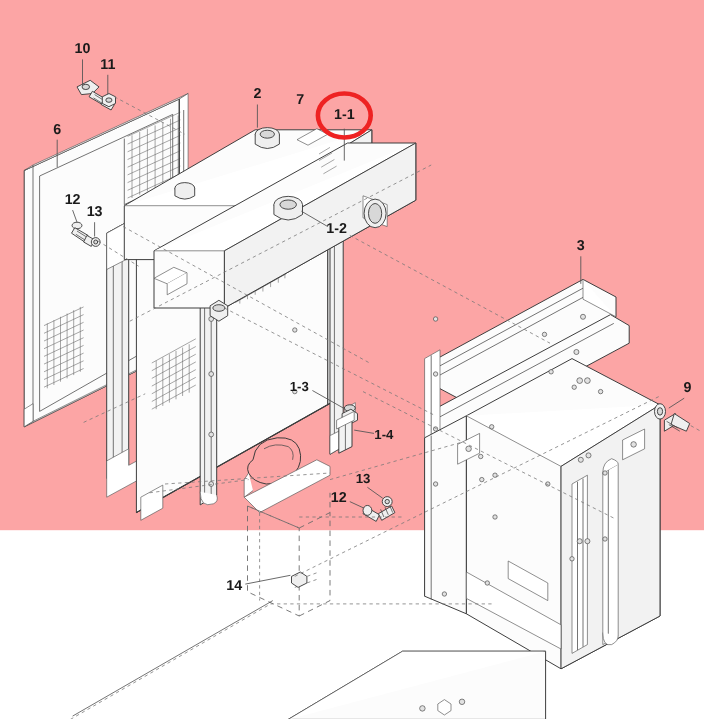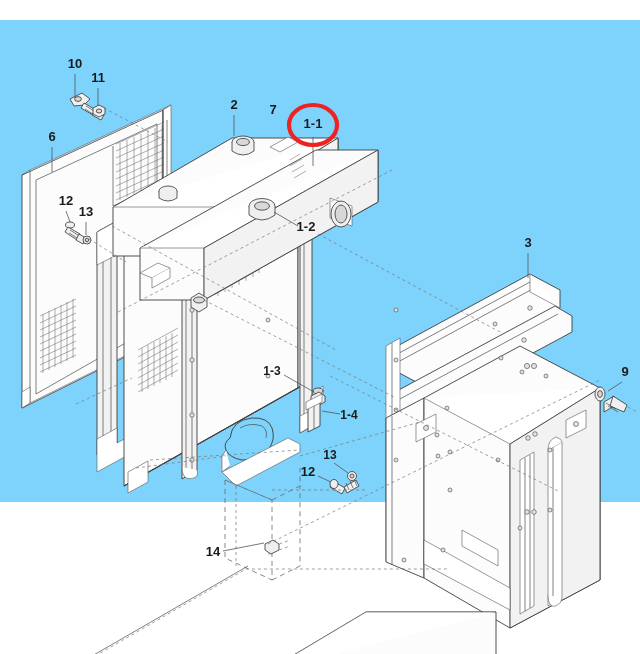"10" #diagram-root { background: #7dd3fc -> #fca5a5; margin-top: 20px -> none }
